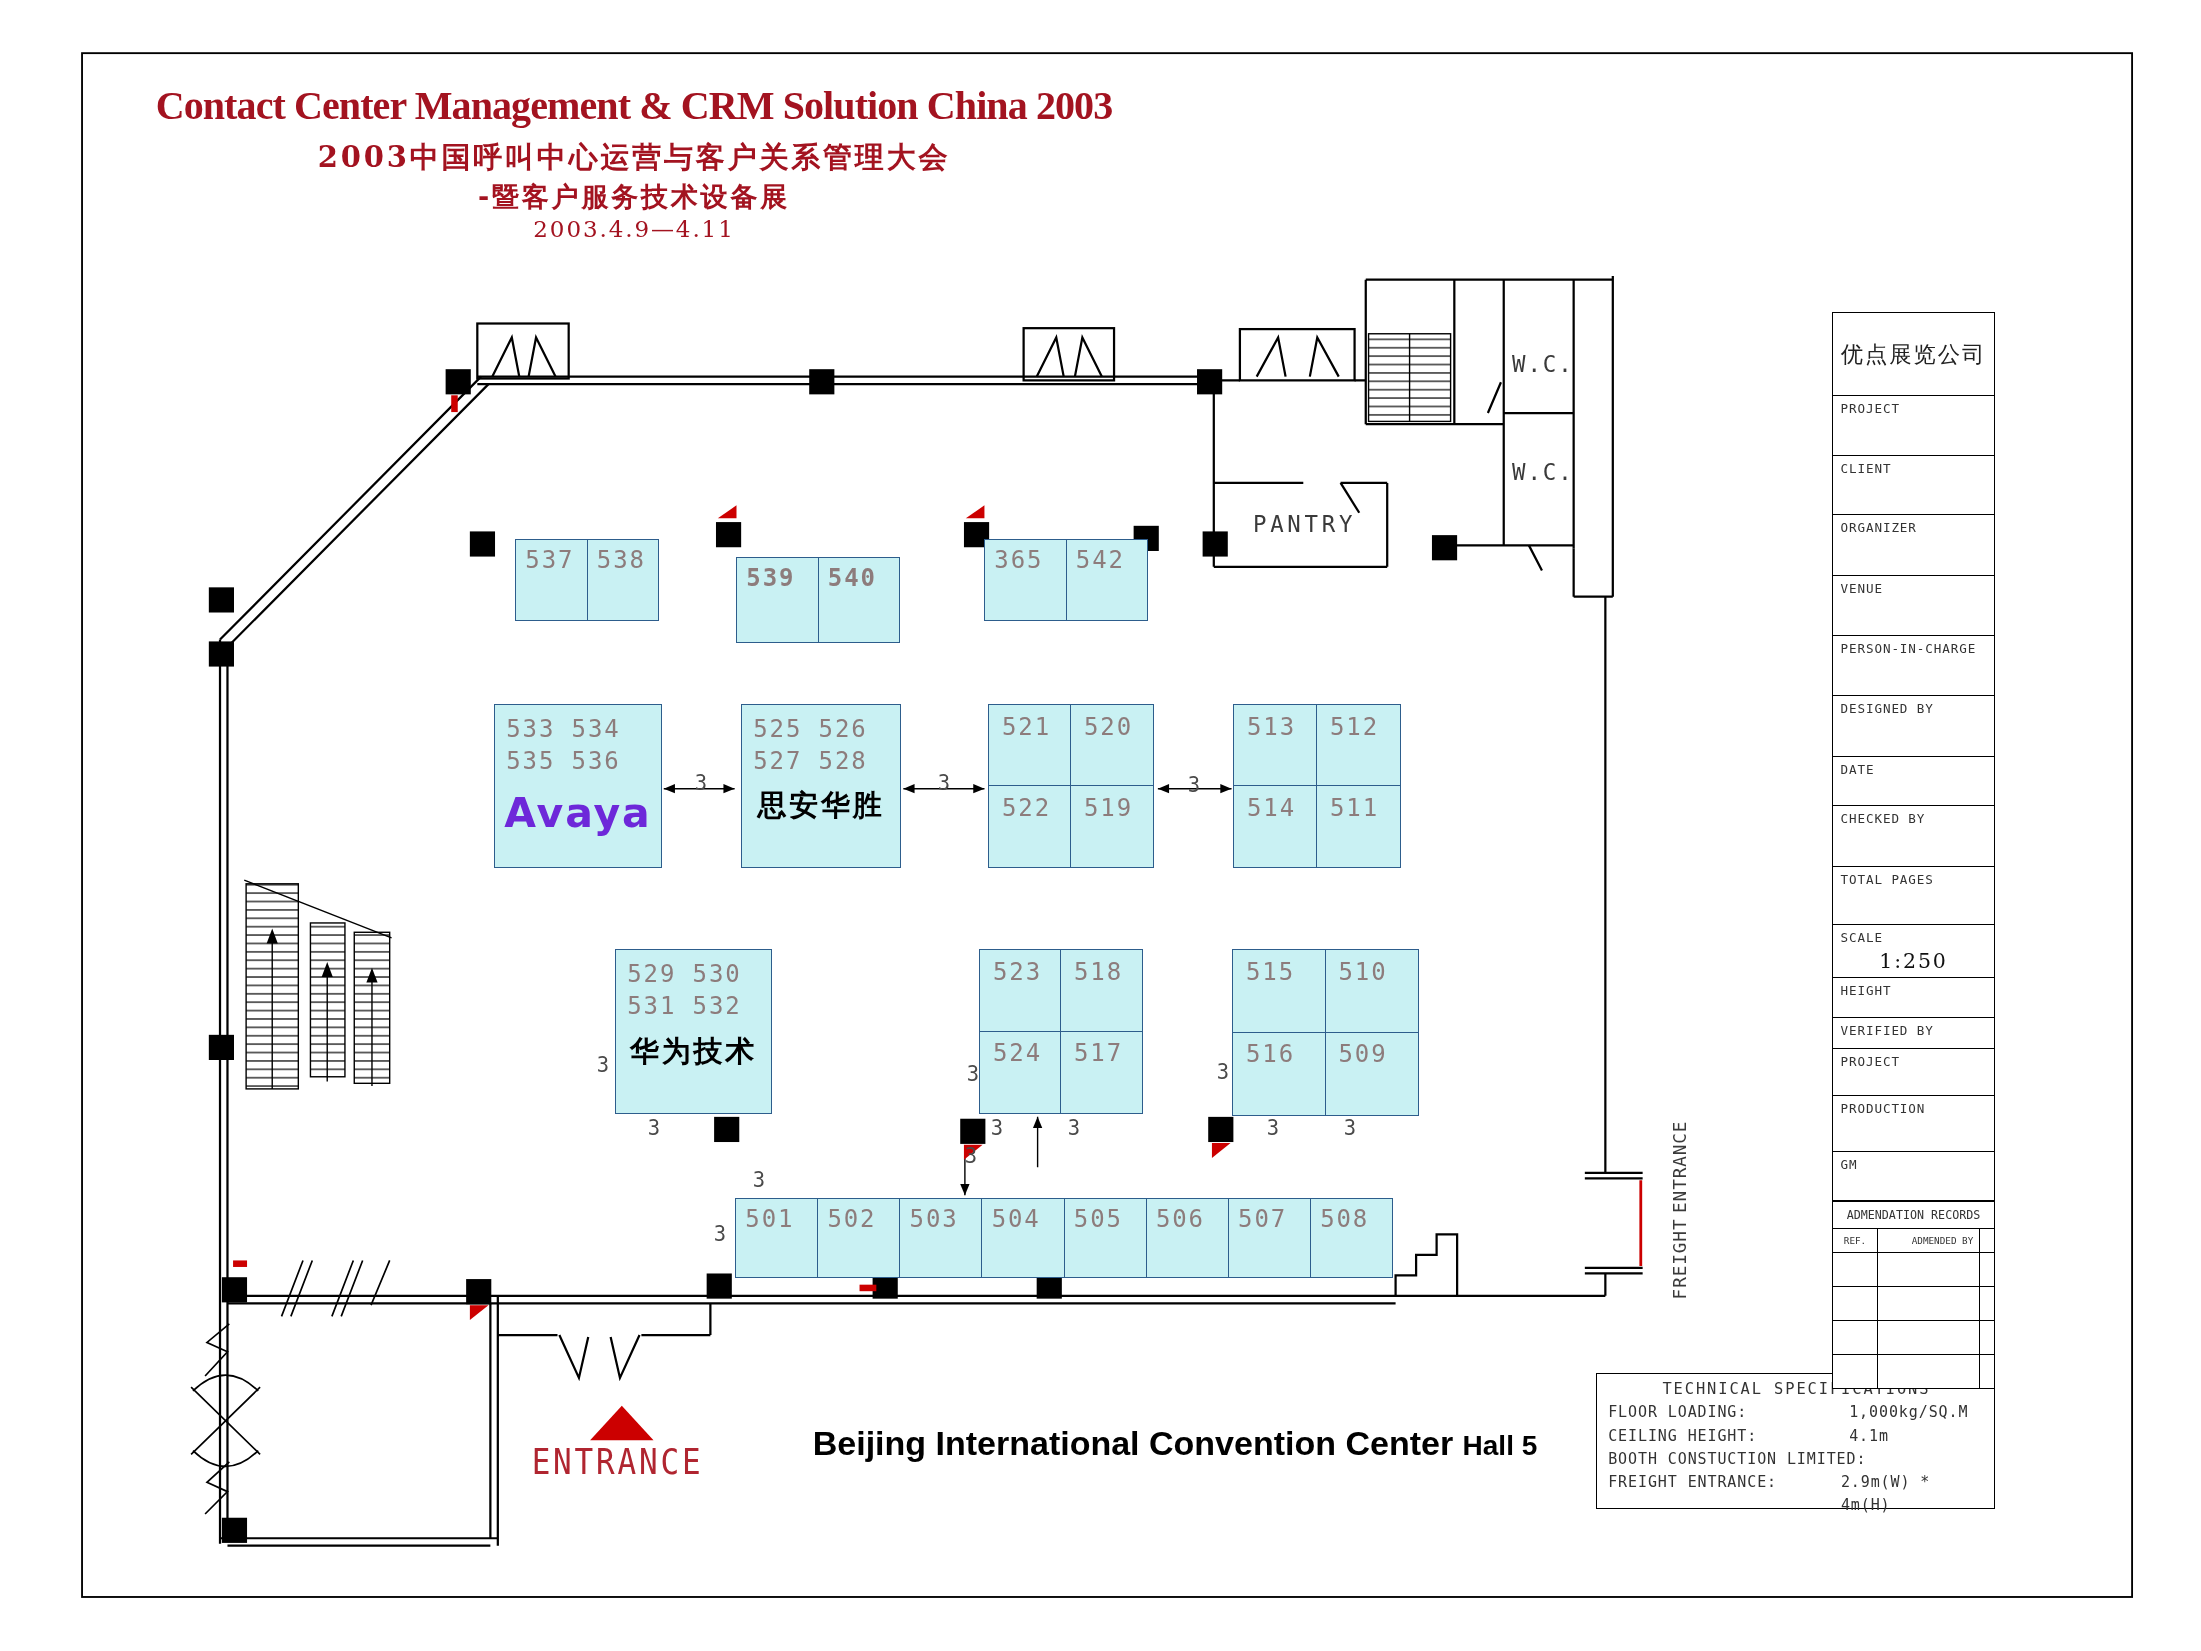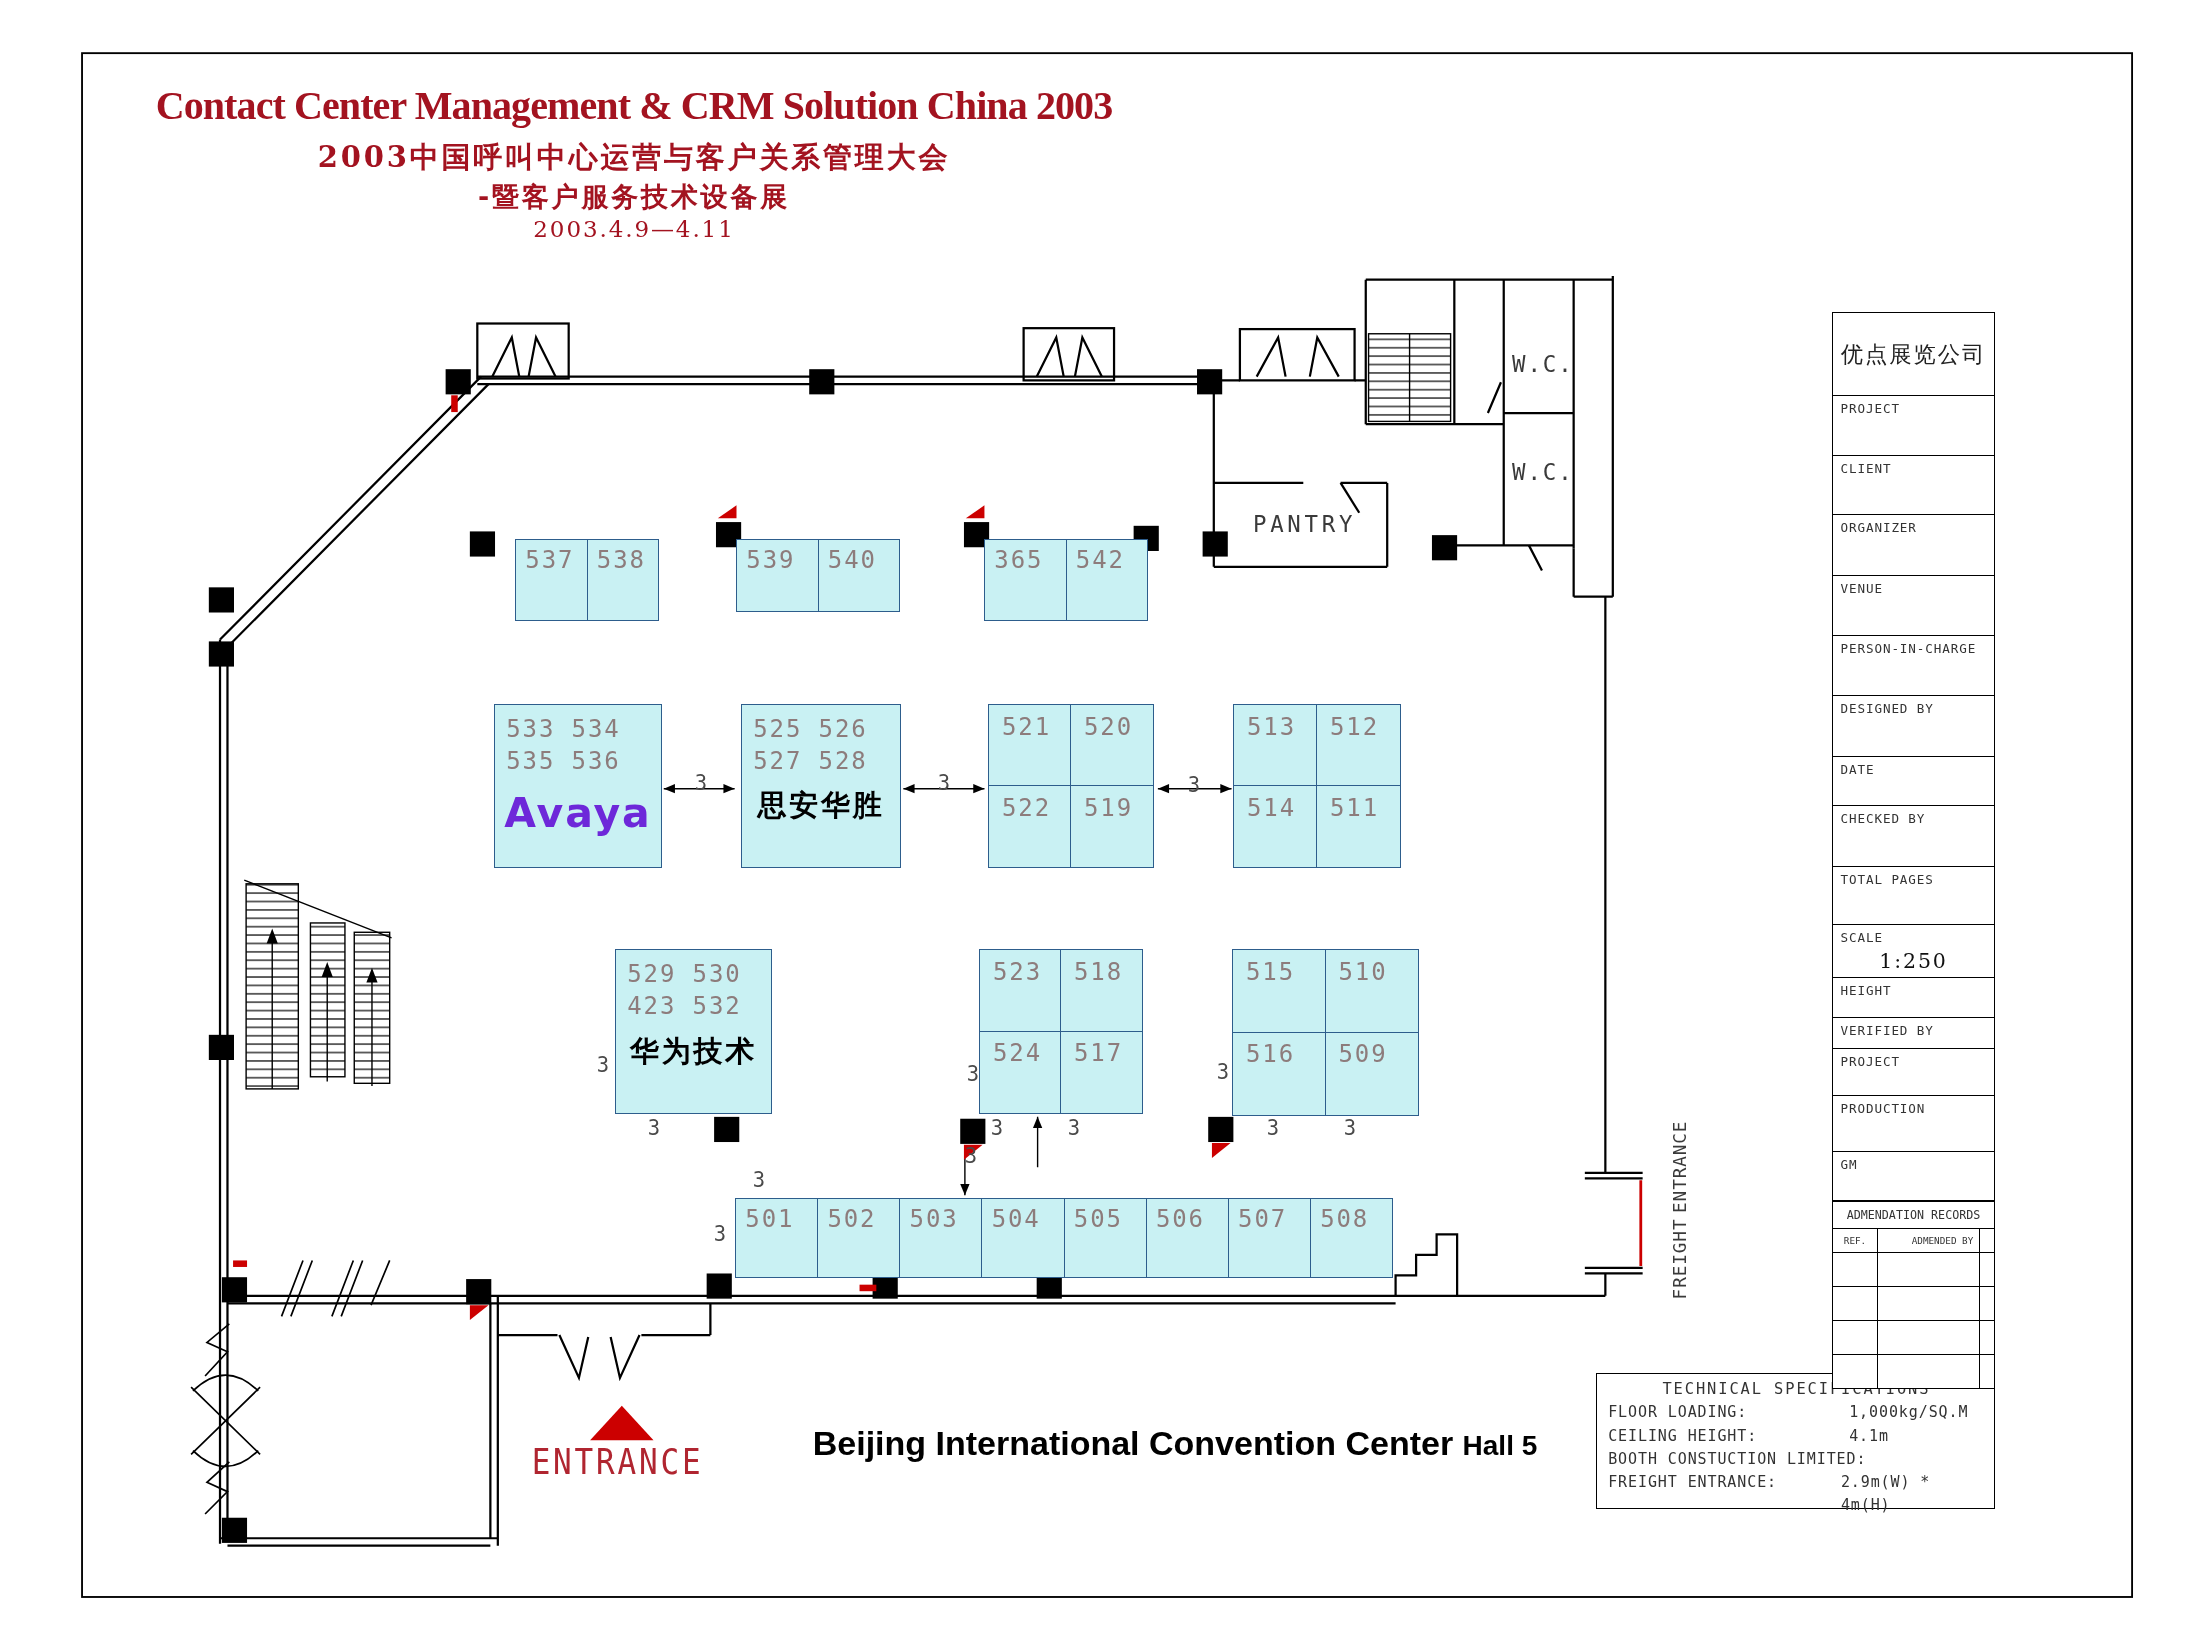"539" div.booth { font-weight: none -> bold; height: 73px -> 86px; top: 539px -> 557px }
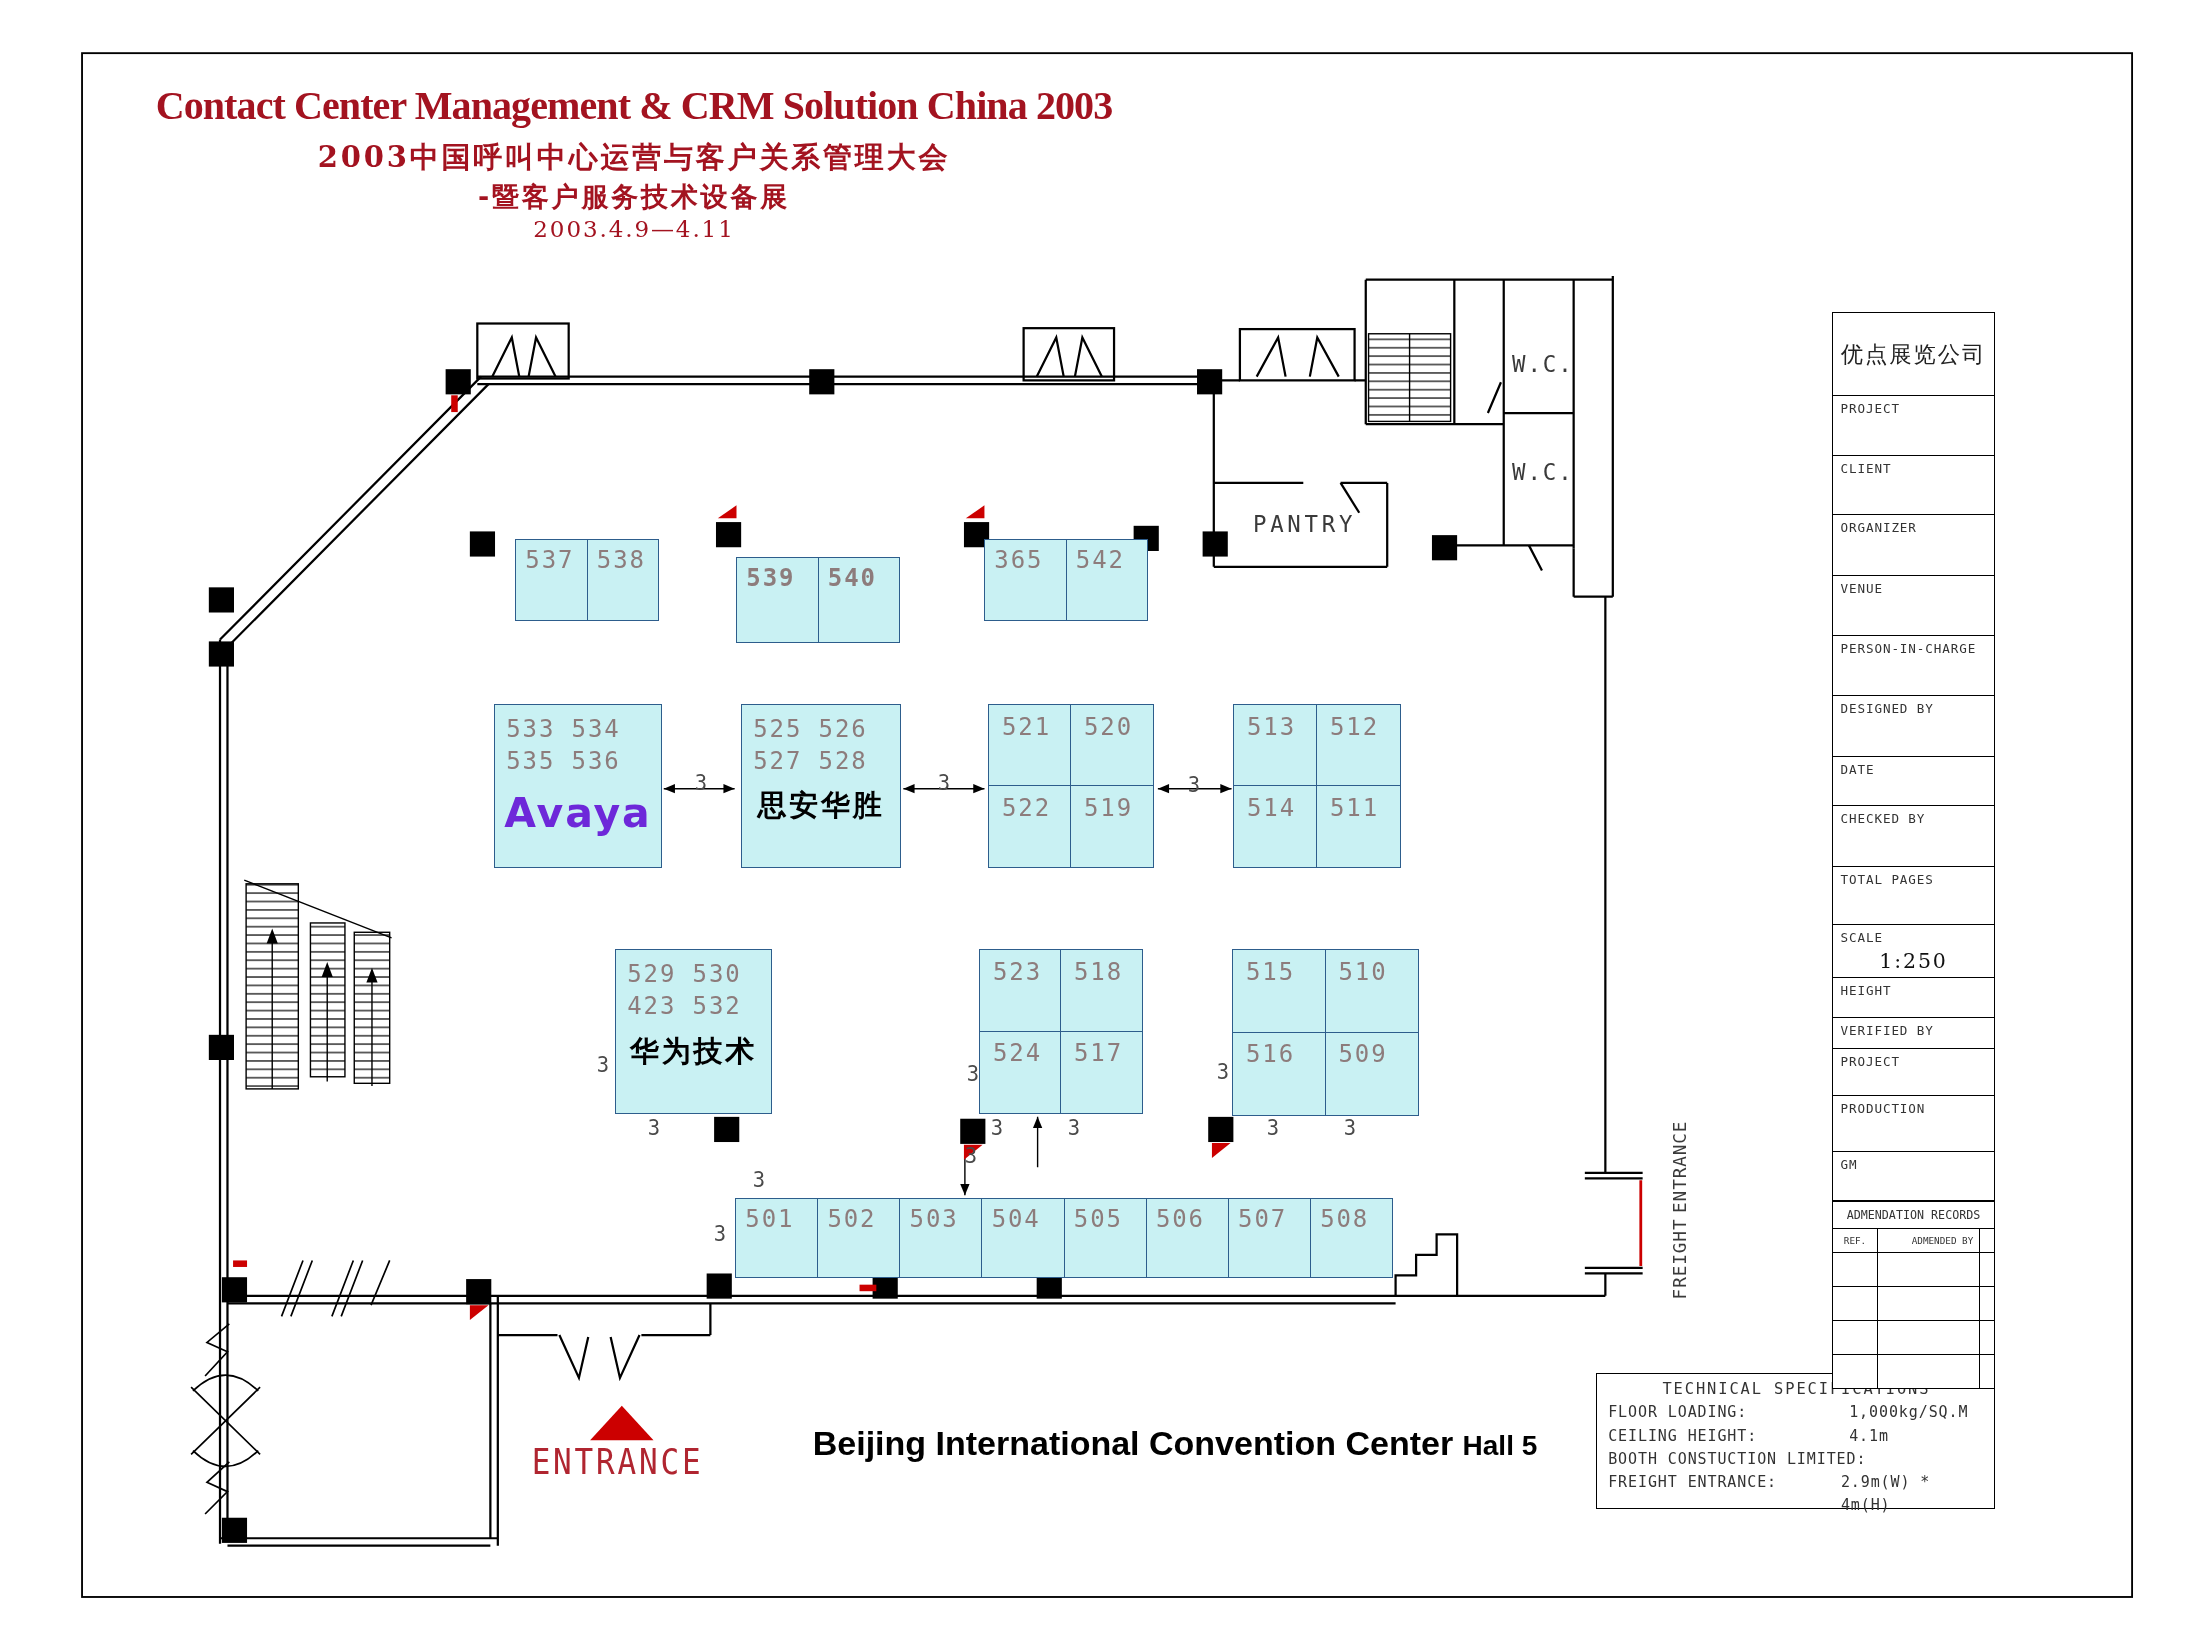"423 532" div.bnum { text: 423 -> 531 }
